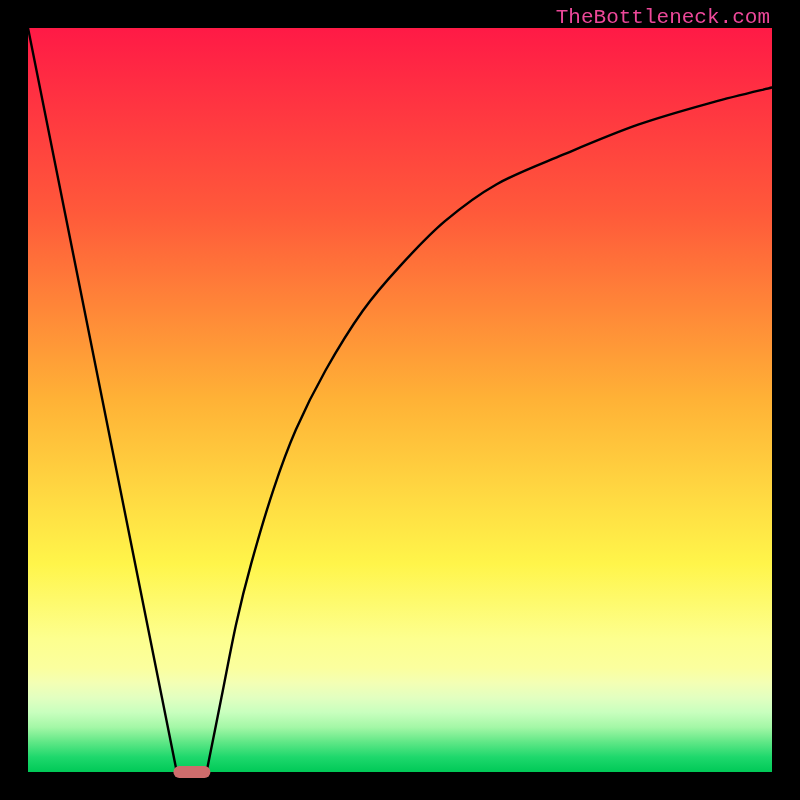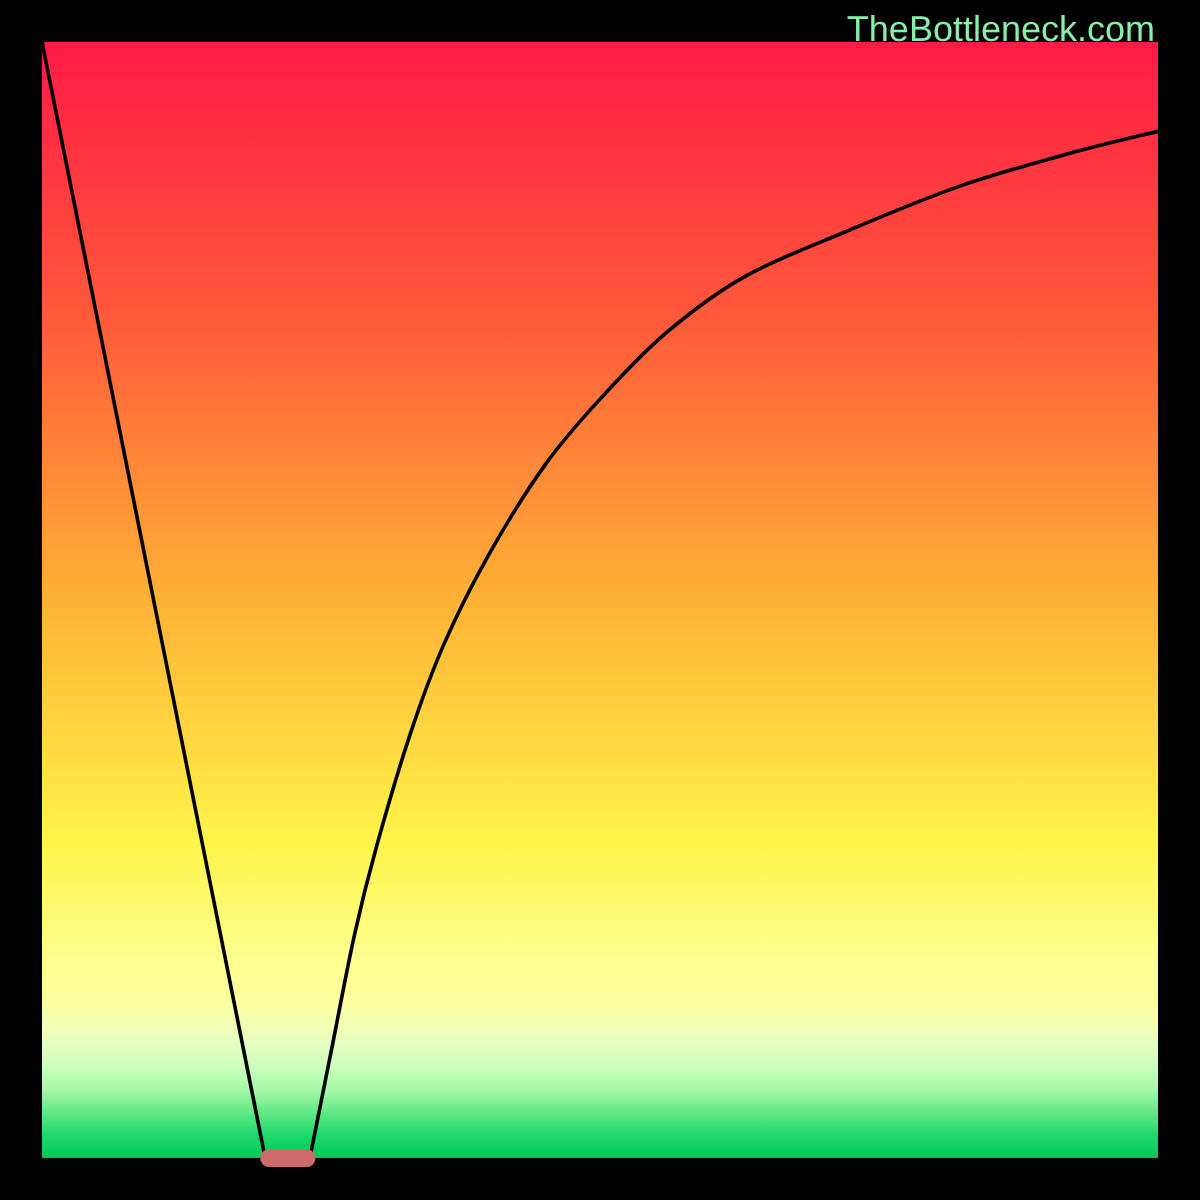"TheBottleneck.com" .watermark { color: #86efac -> #ec4899; font-family: Liberation Sans, sans-serif -> Liberation Mono, monospace; font-size: 24px -> 21px }
